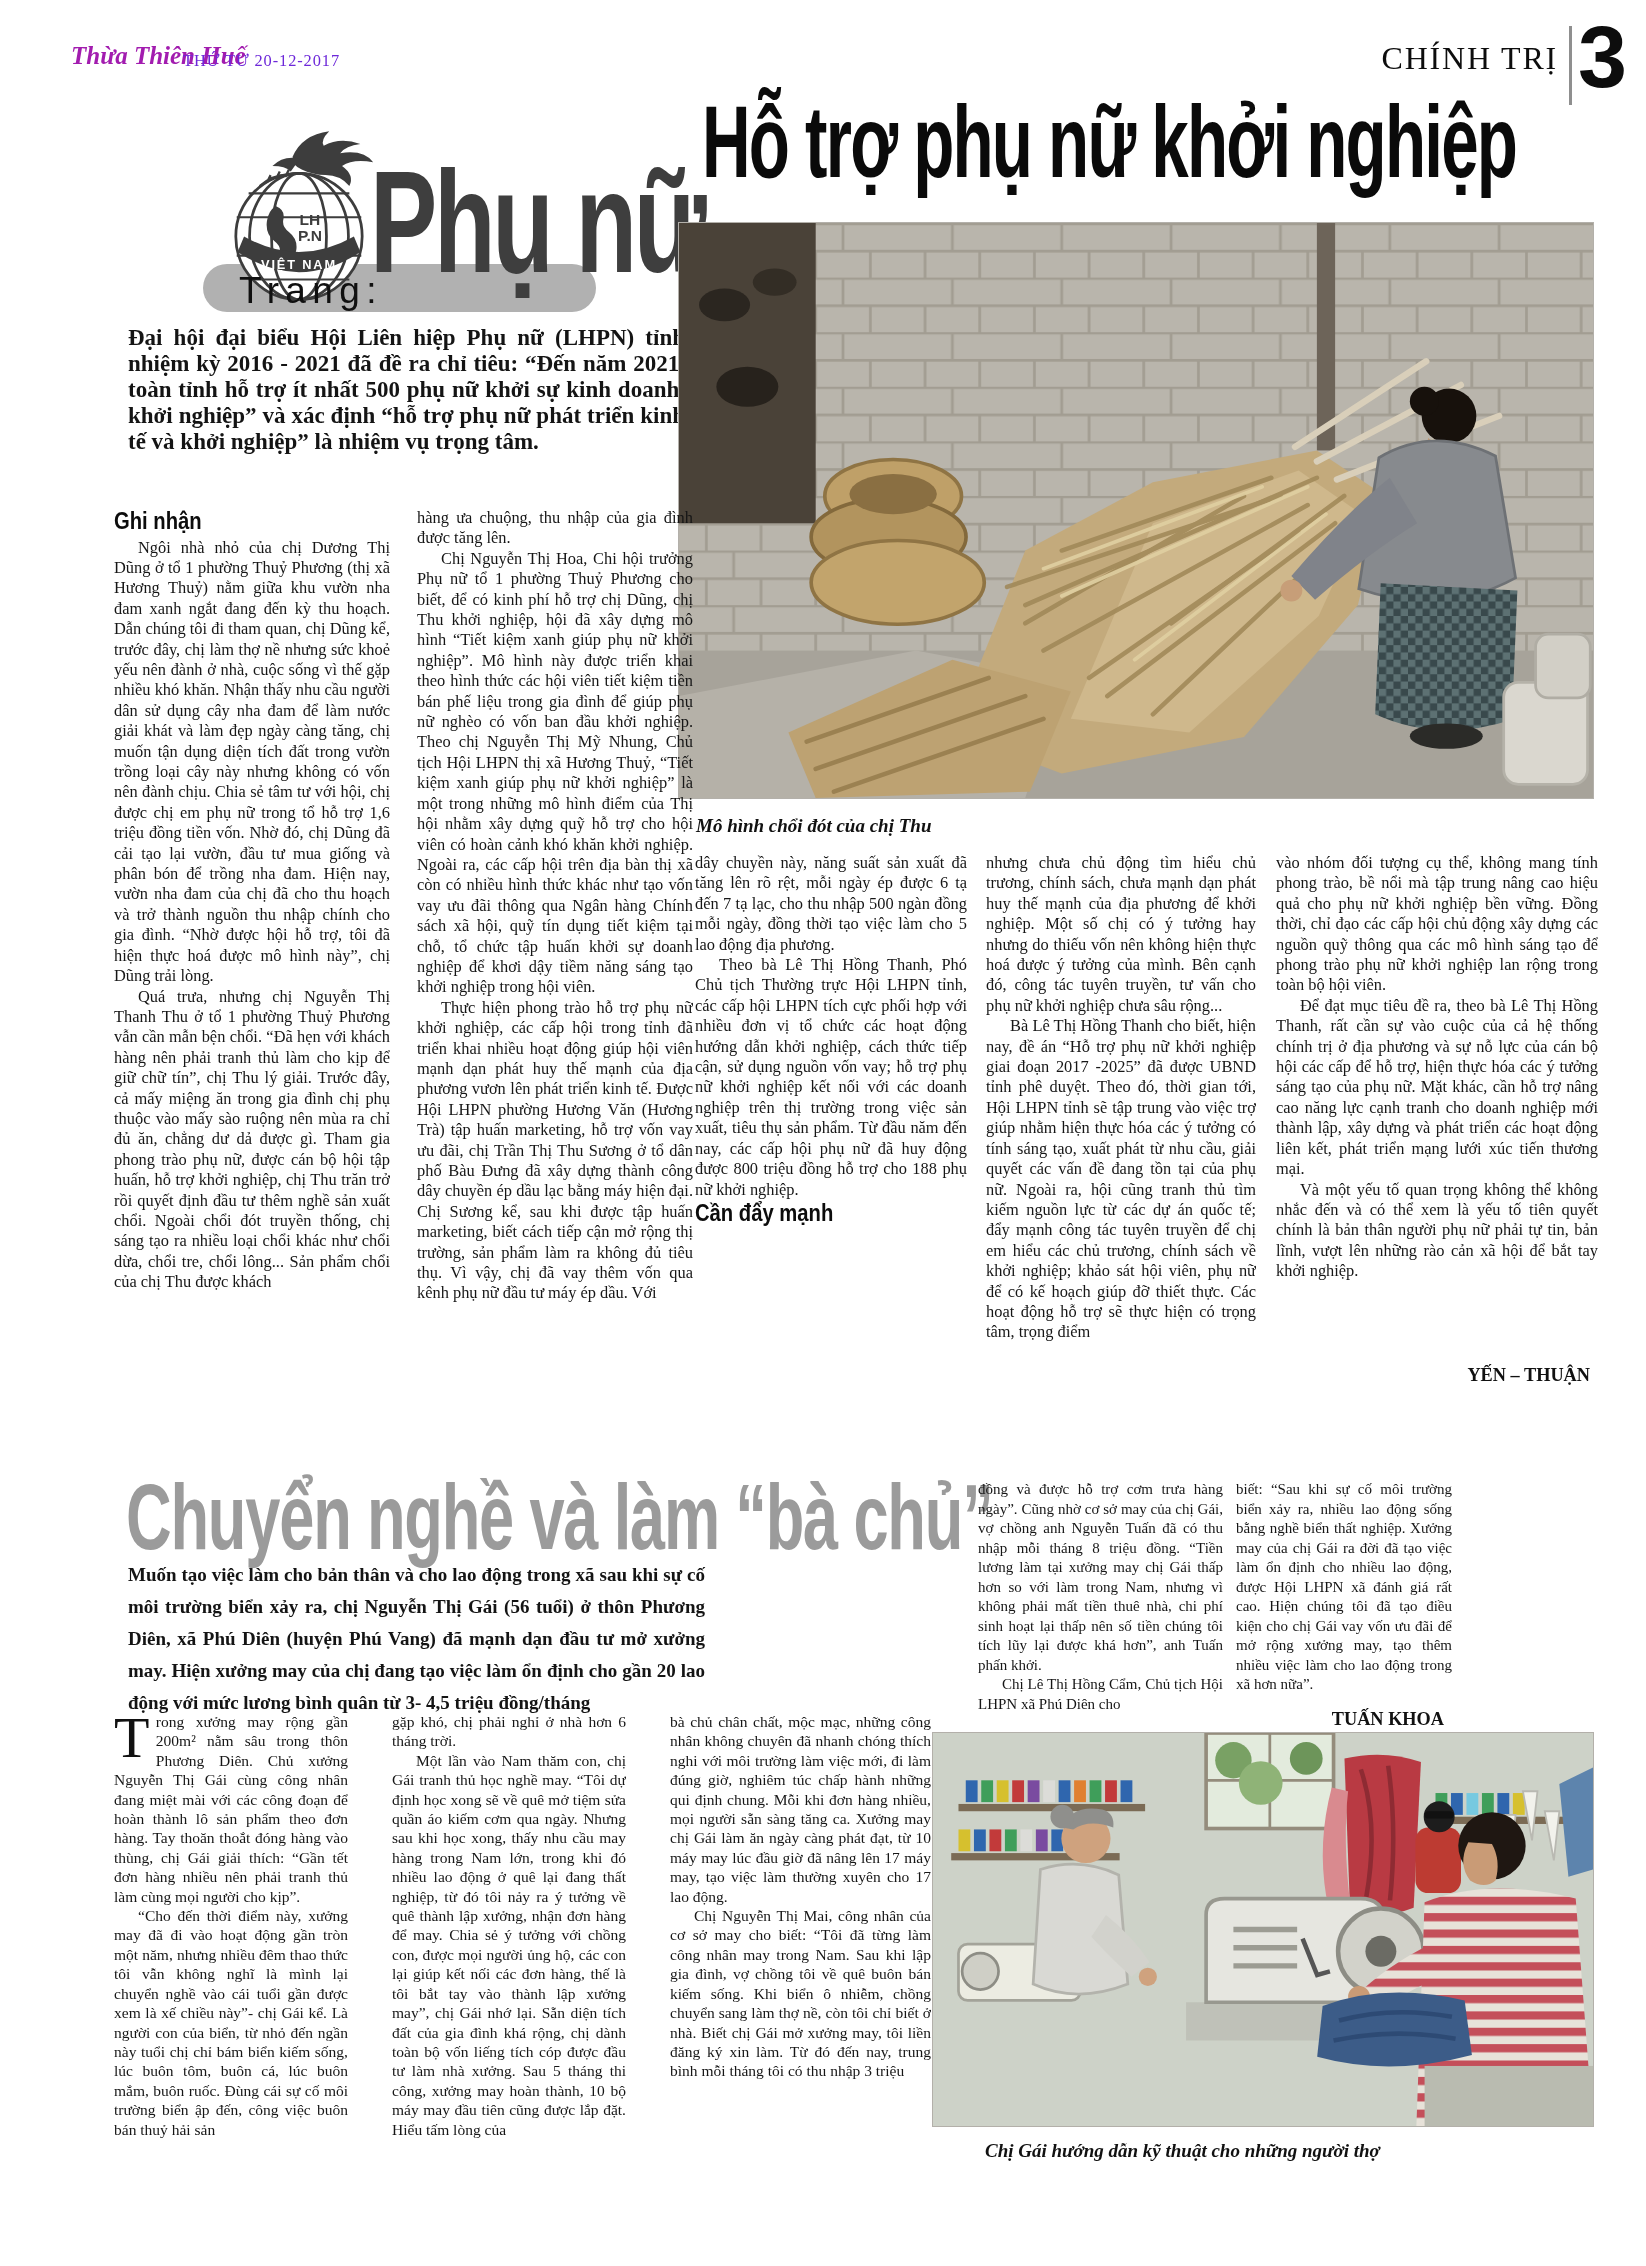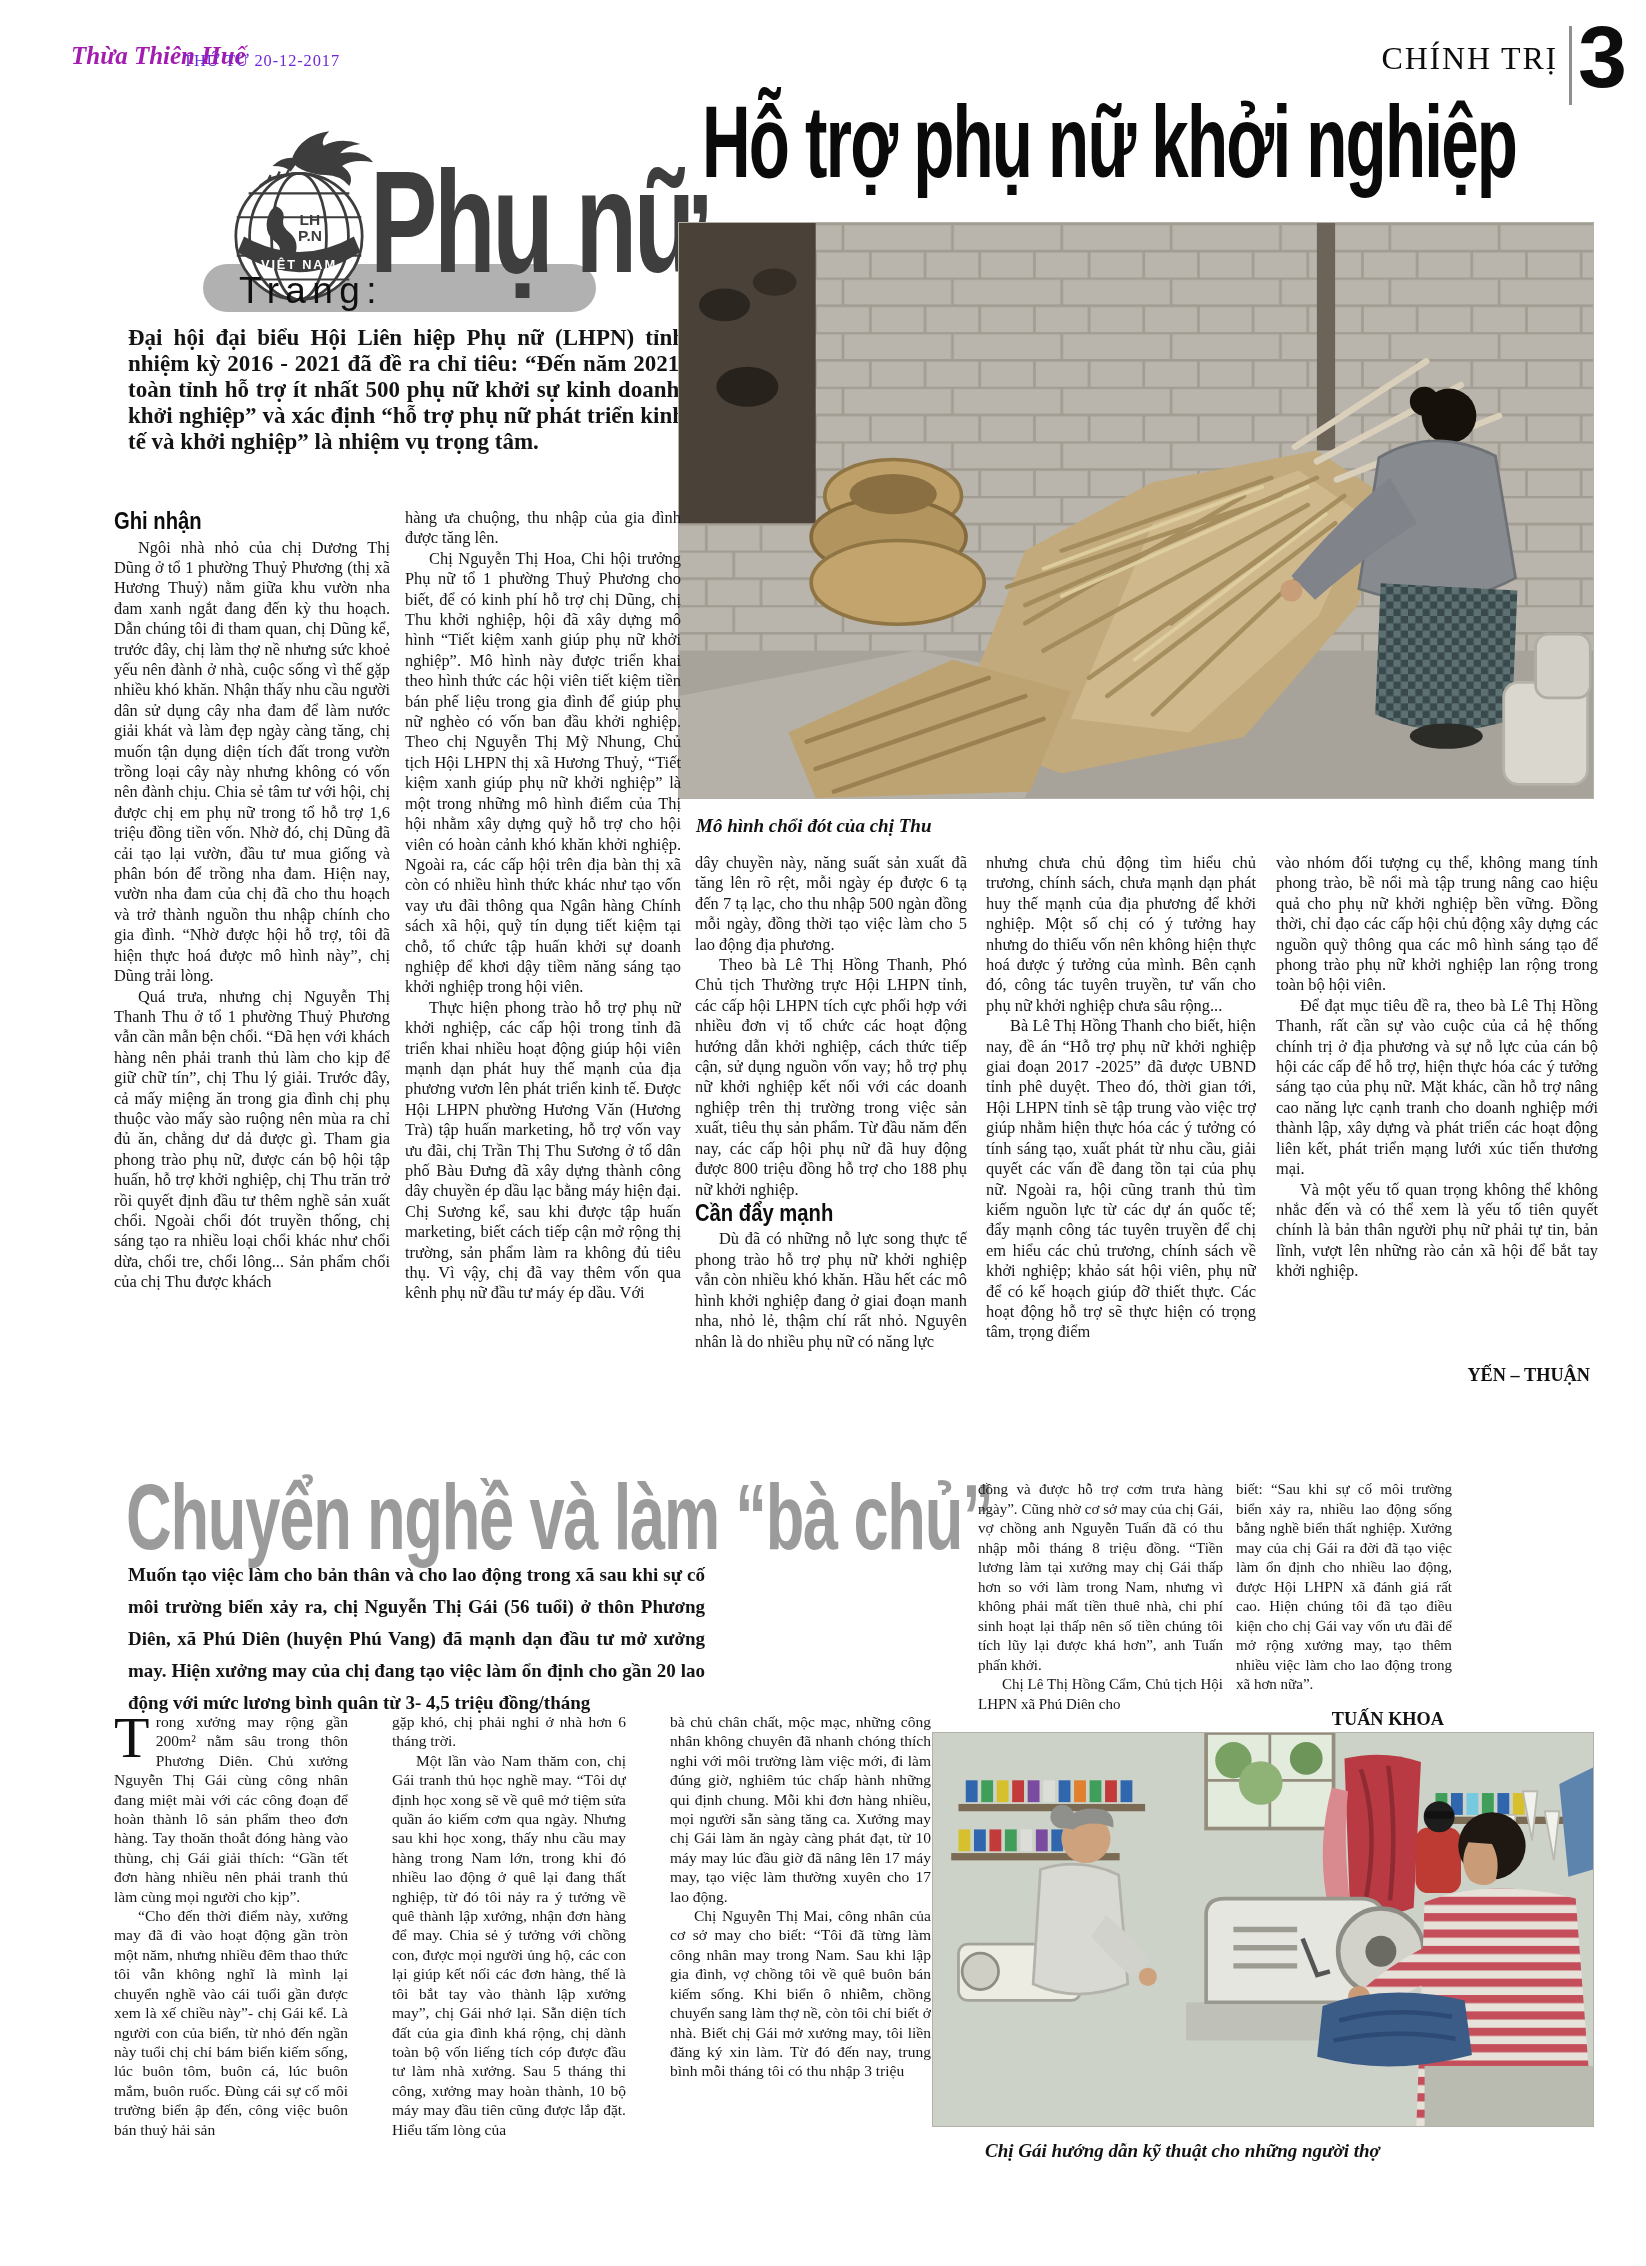"hàng ưa chuộng, thu nhập" div.col { left: 397px -> 409px }
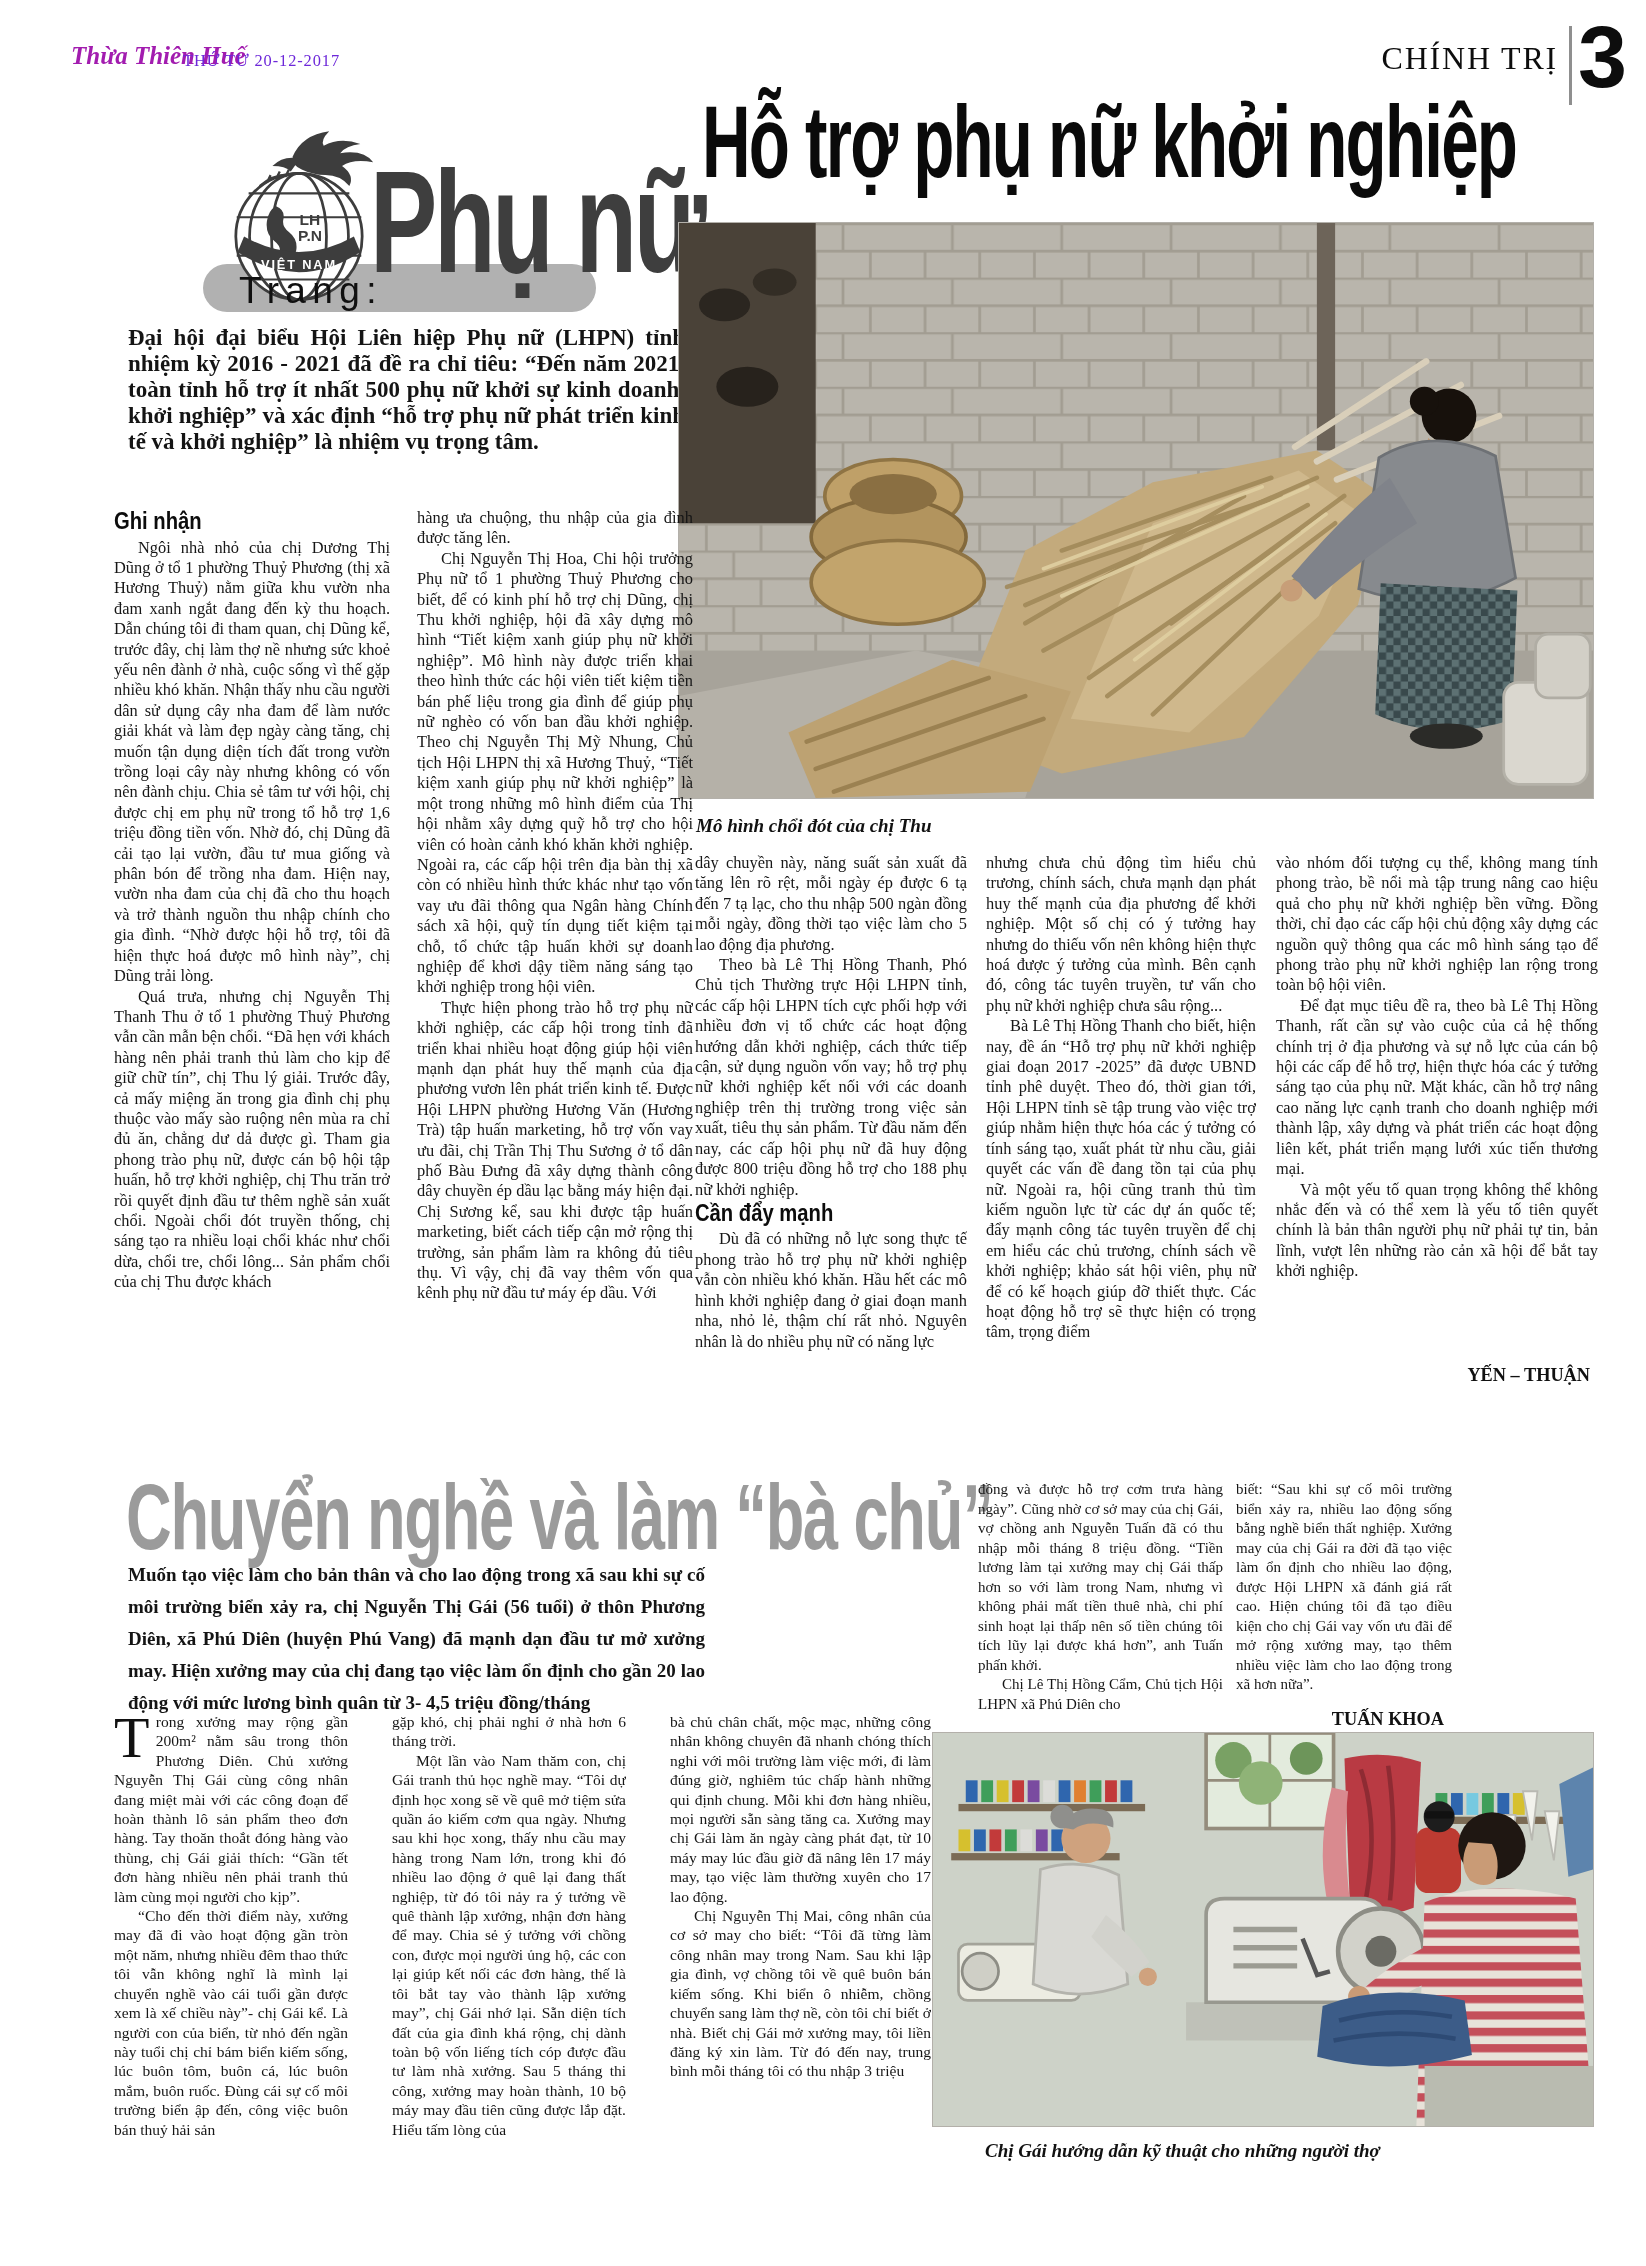"Dù đã có những nỗ" p.para { html: <p>Dù đã có những nỗ lực song thực tế phong trào hỗ trợ phụ nữ khởi nghiệp vẫn còn nhiều khó khăn. Hầu hết các mô hình khởi nghiệp đang ở giai đoạn manh nha, nhỏ lẻ, thậm chí rất nhỏ. Nguyên nhân là do nhiều phụ nữ có năng lực</p> -> none }
